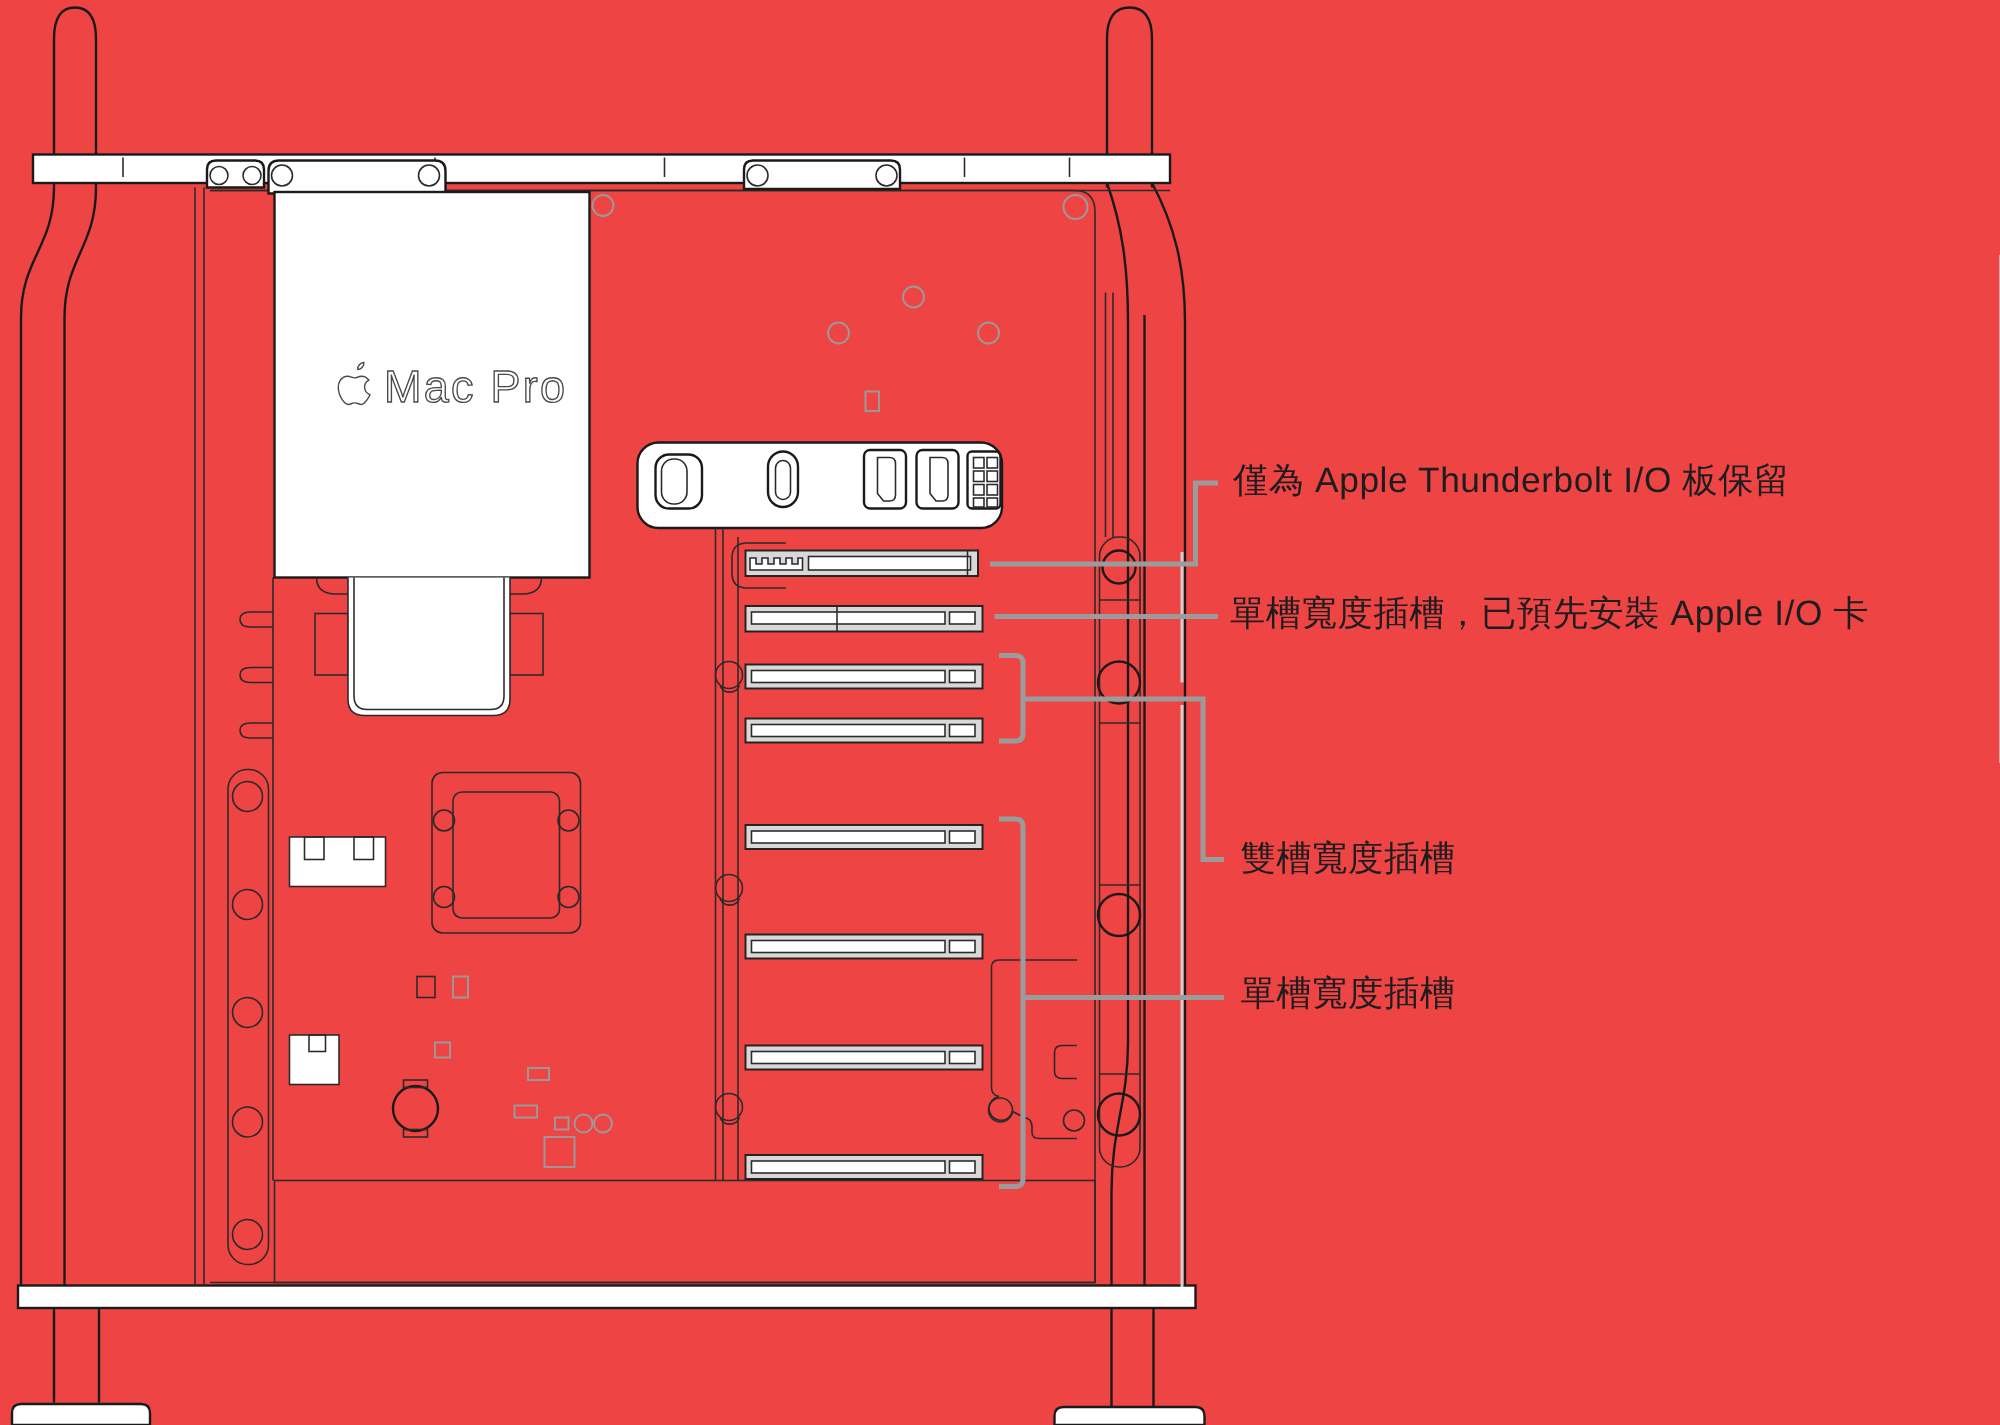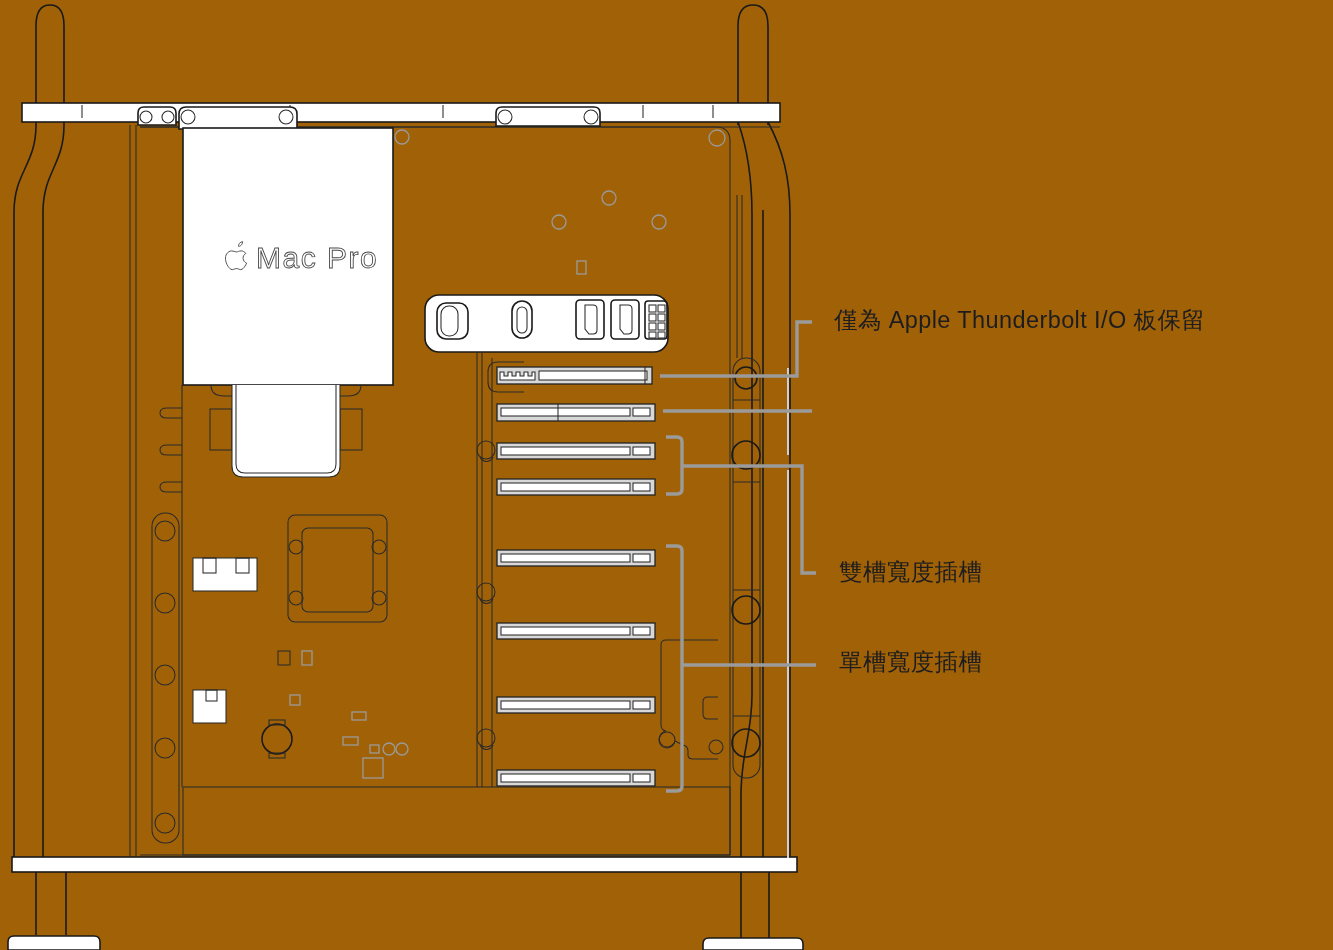"Mac Pro" .stage { background: #a16207 -> #ef4444 }
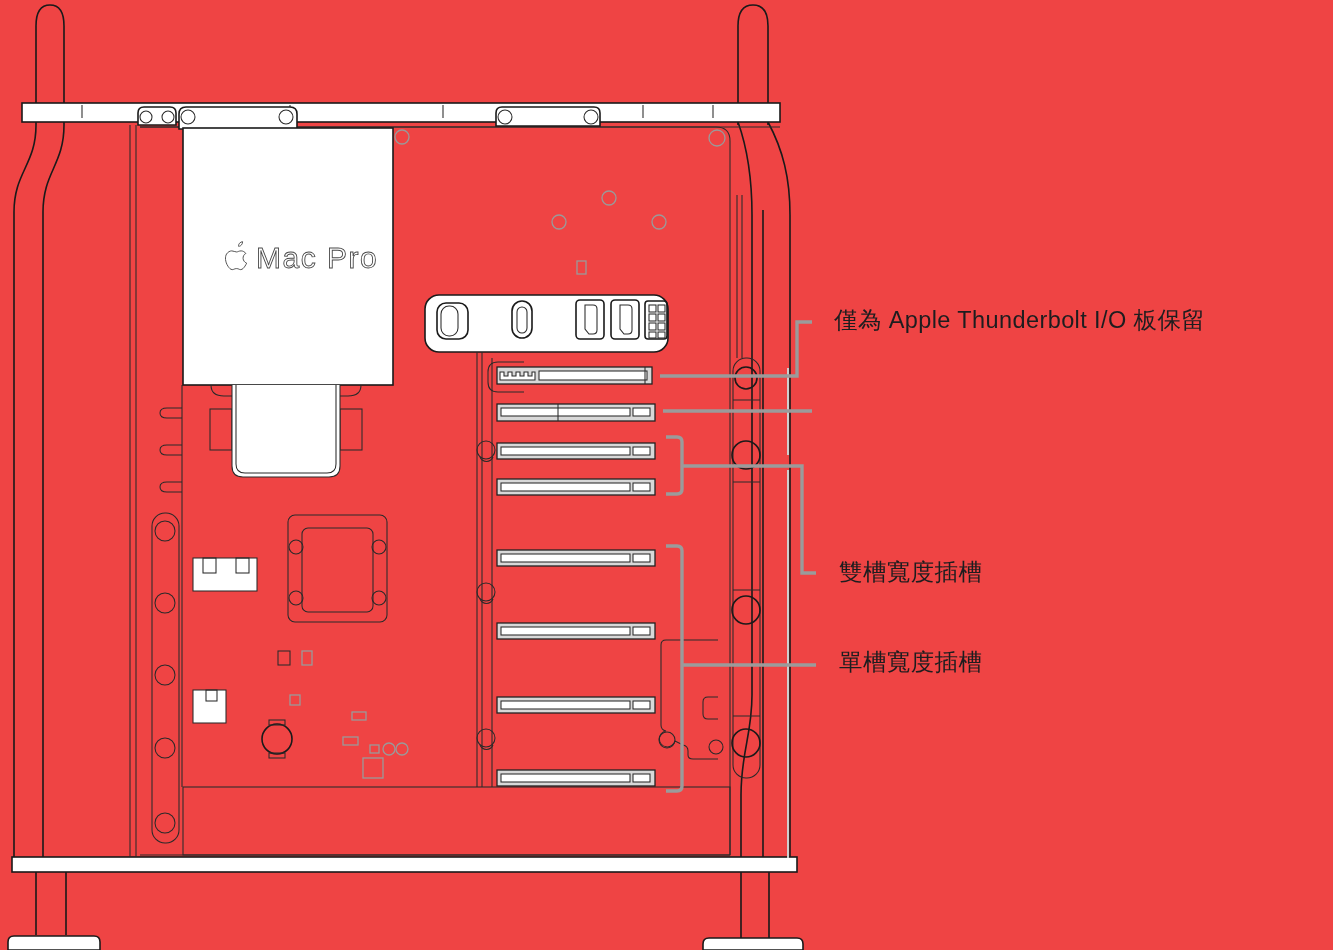"僅為 Apple Thunderbolt I/O 板保留" .callout { margin-left: 12px -> none }
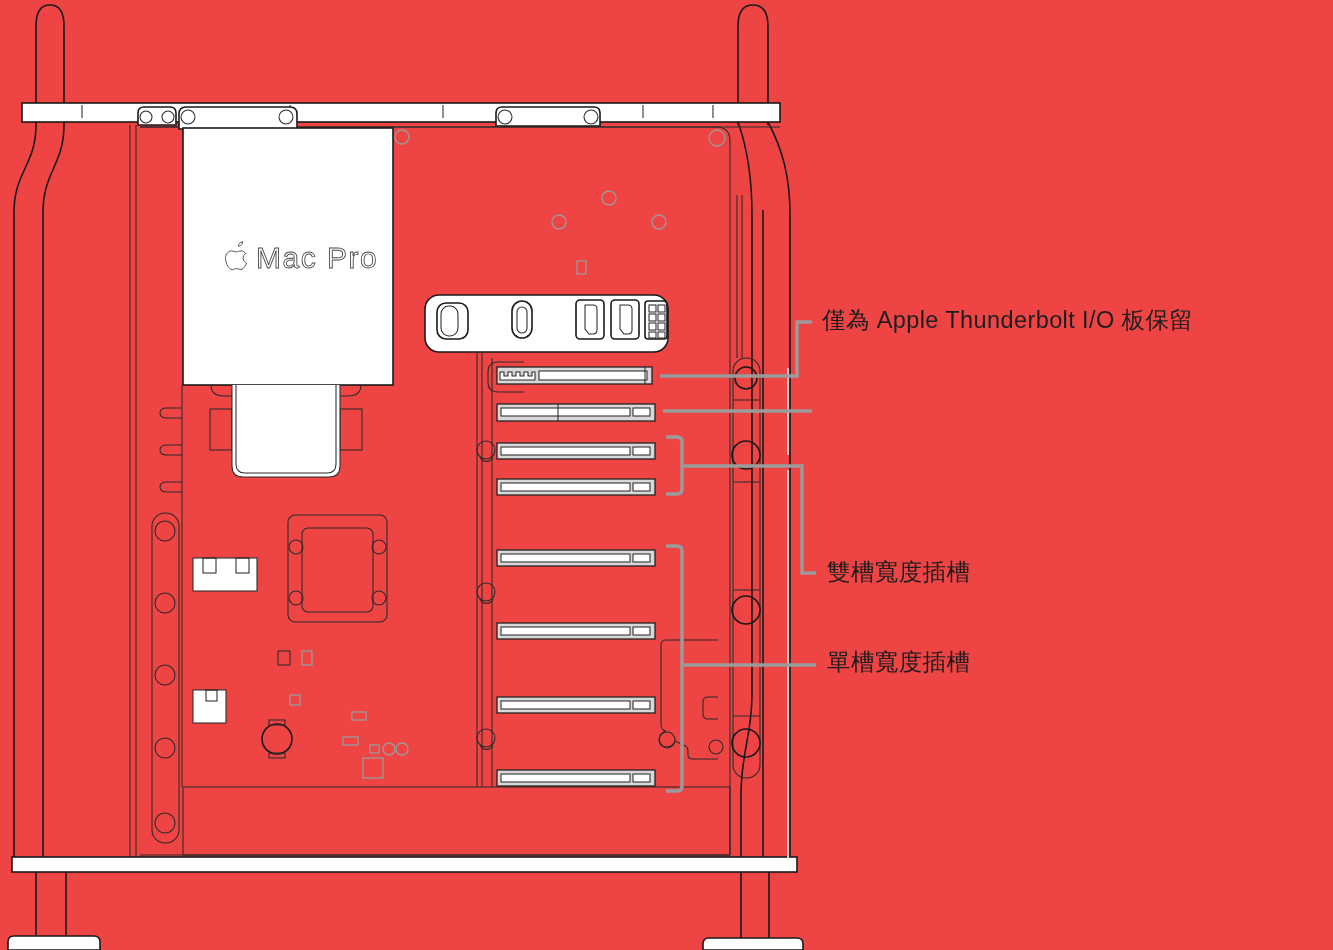"單槽寬度插槽，已預先安裝 Apple I/O 卡" div.callout { html: none -> <div>單槽寬度插槽，已預先安裝 Apple I/O 卡</div> }
